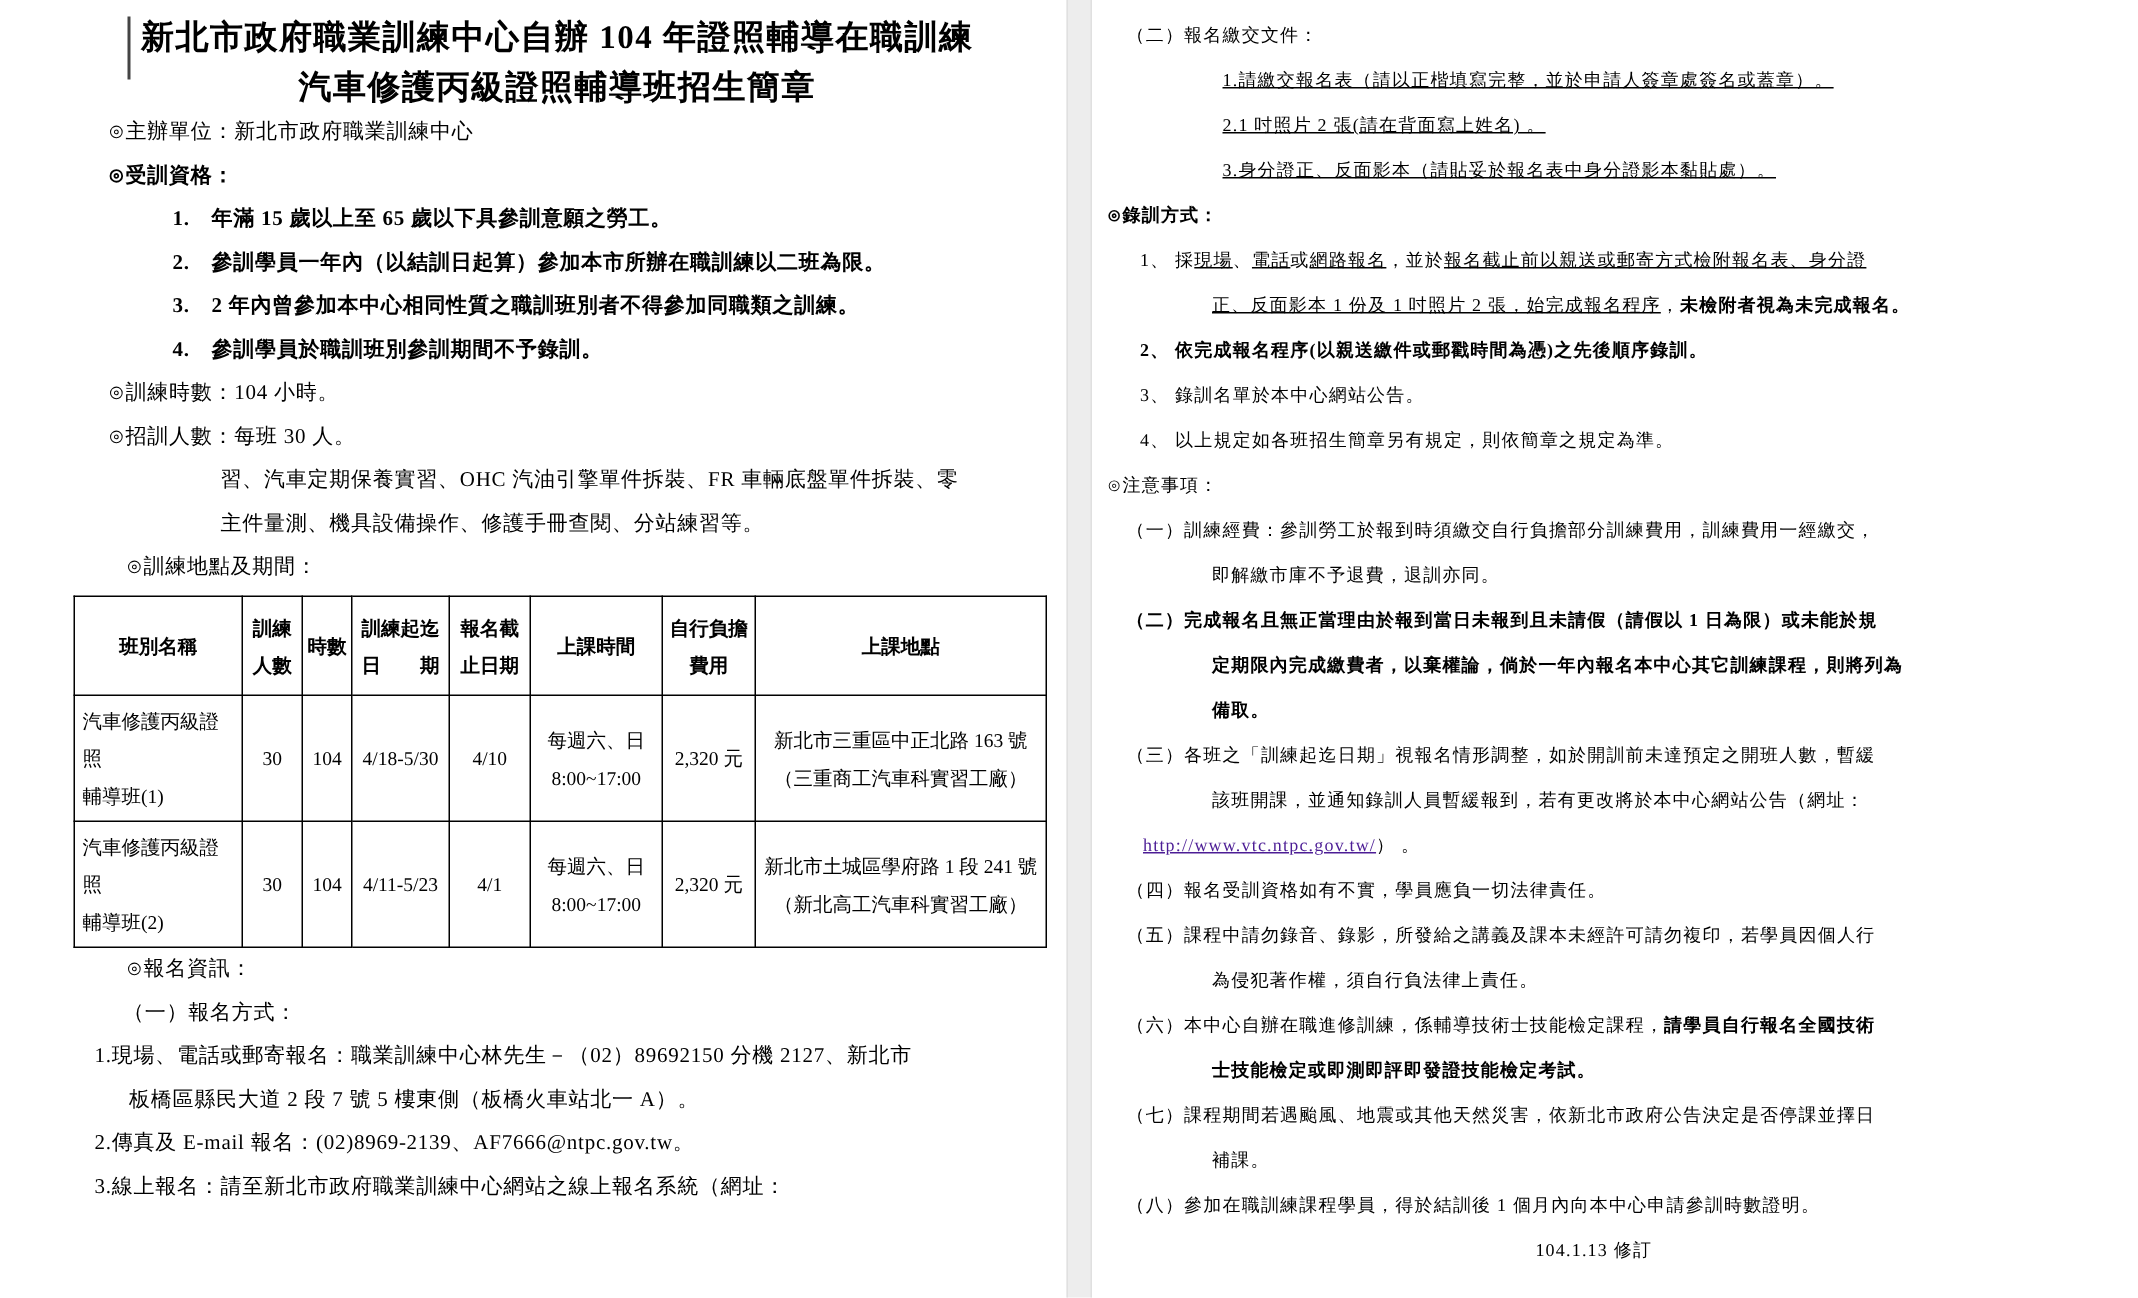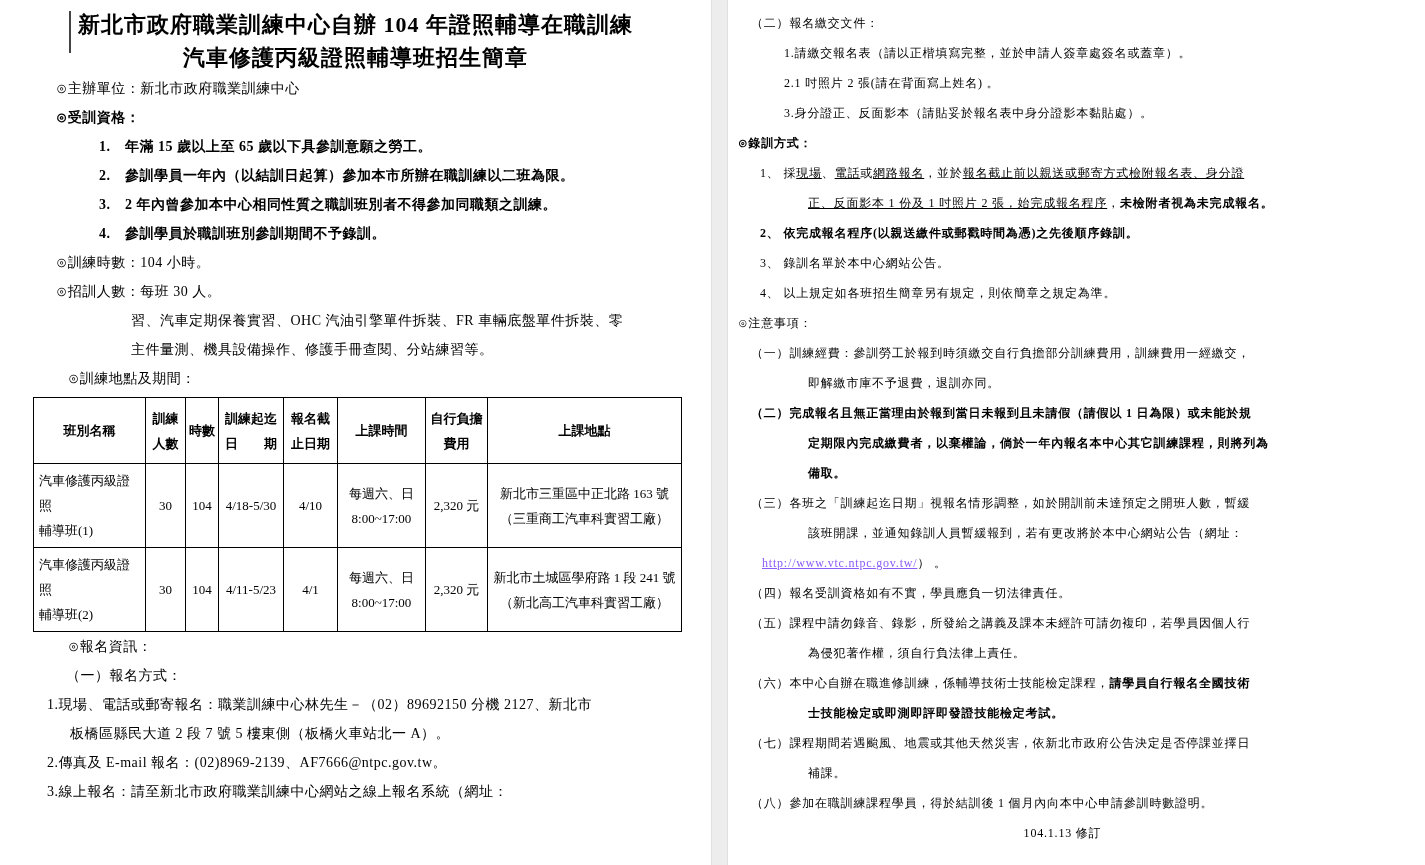"新北市政府職業訓練中心自辦 104 年證照輔導在職訓練" #pageL { left: 0 -> 16px }
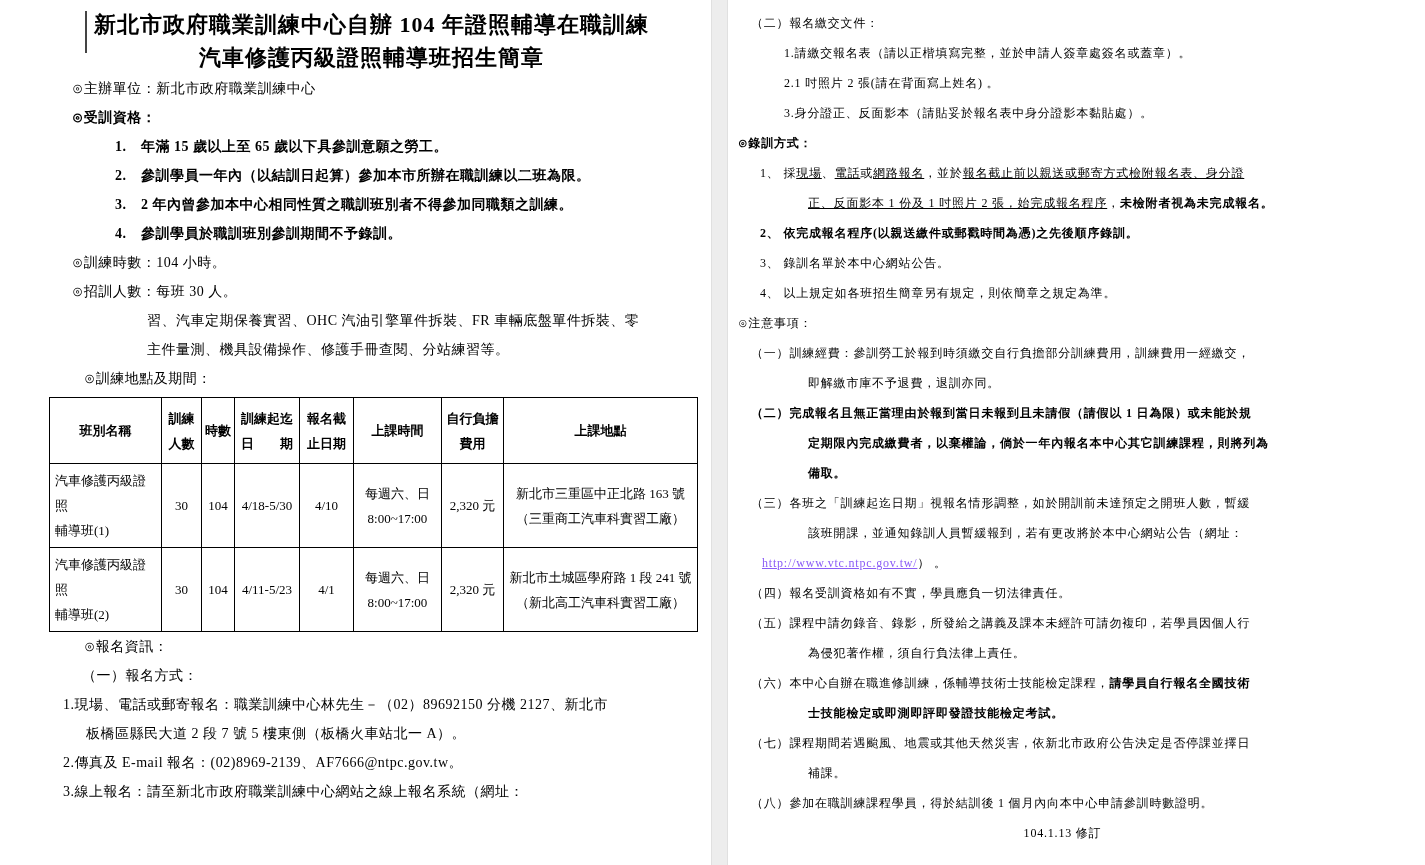"1.請繳交報名表（請以正楷填寫完整，並於申請人簽章處簽名或蓋章）。" #pageR .n2 { padding-left: 56px -> 87px; text-decoration: none -> underline }
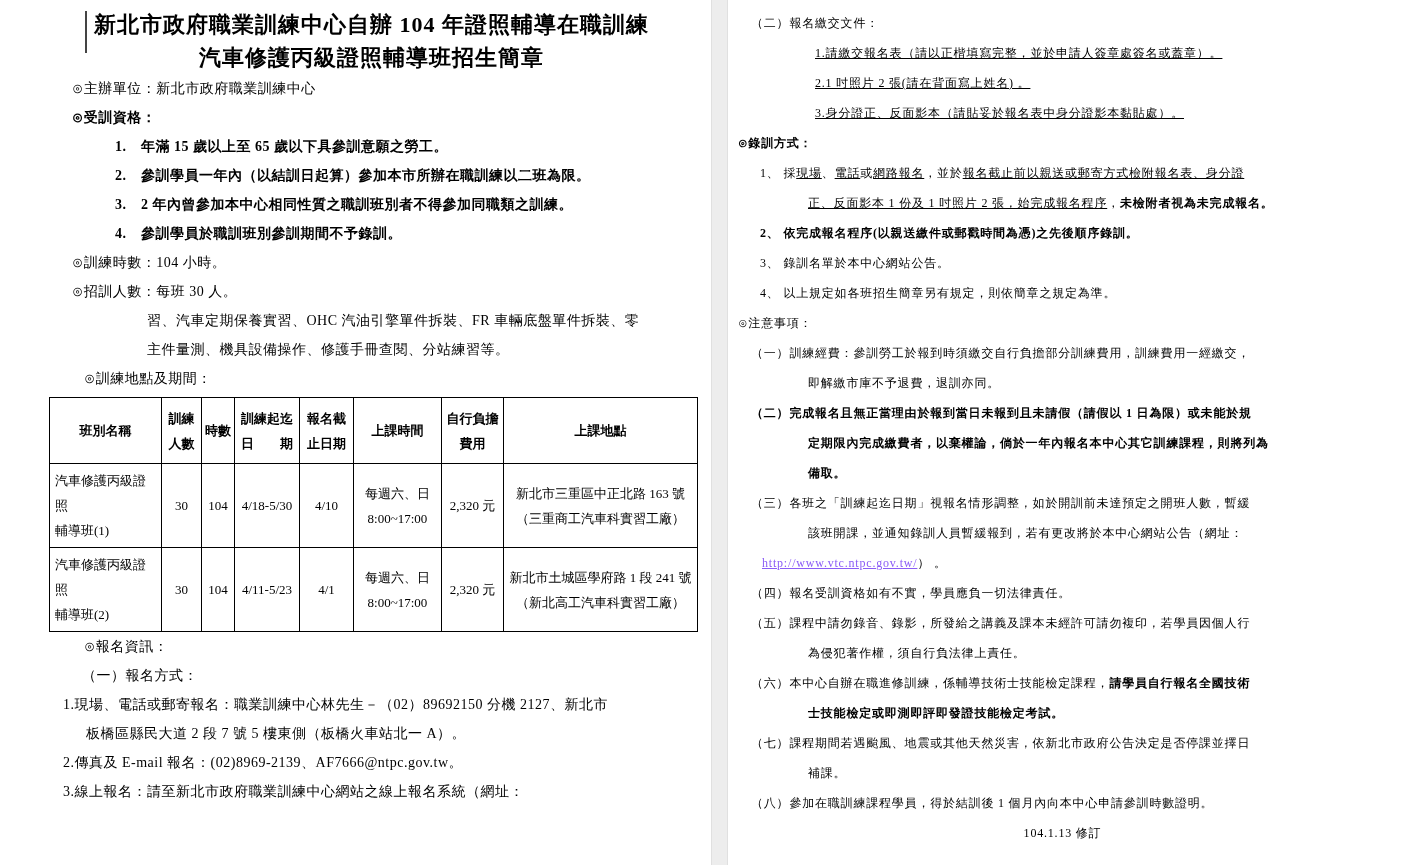"http://www.vtc.ntpc.gov.tw/" .link { color: #8b5cf6 -> #4c1d95 }
